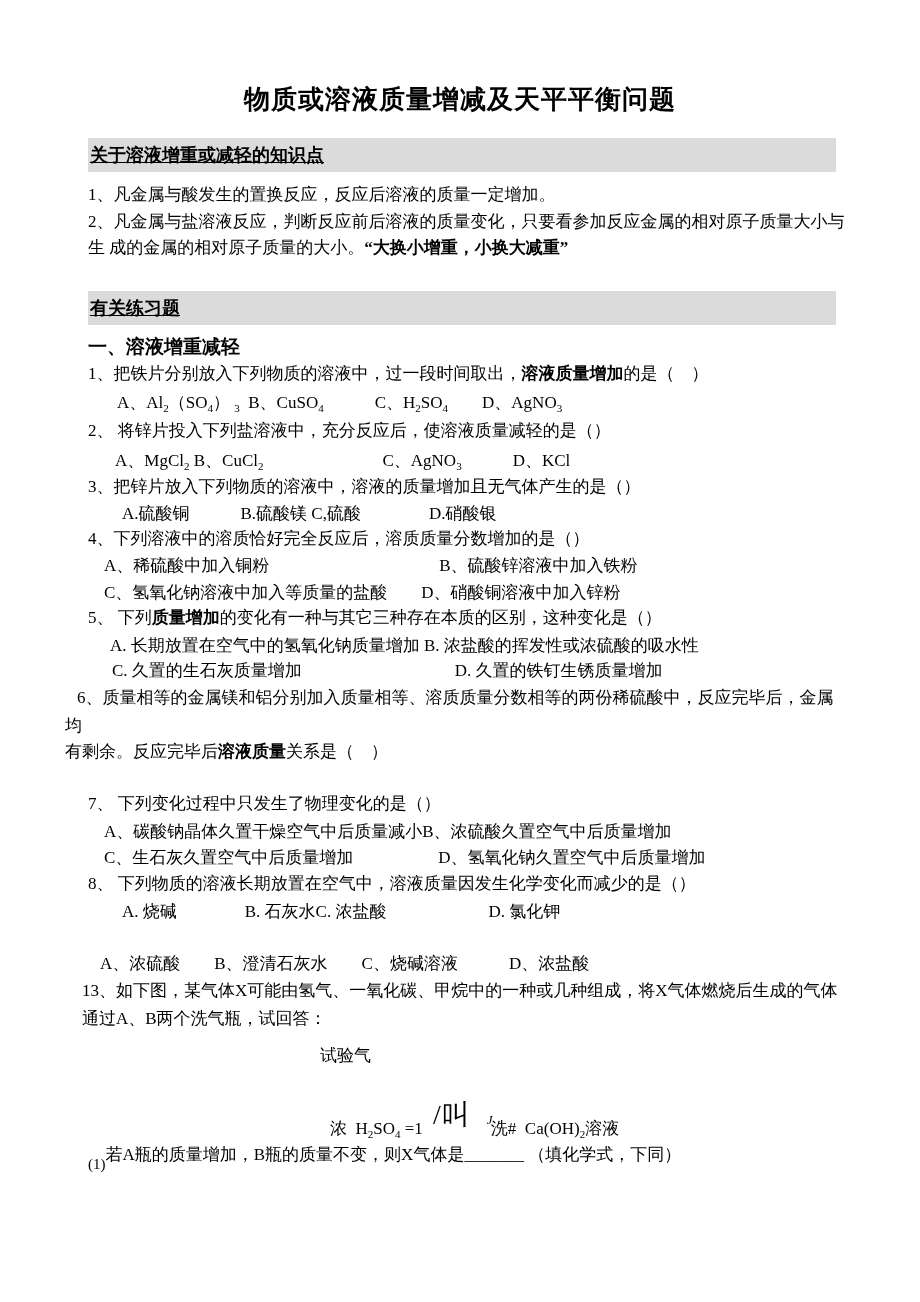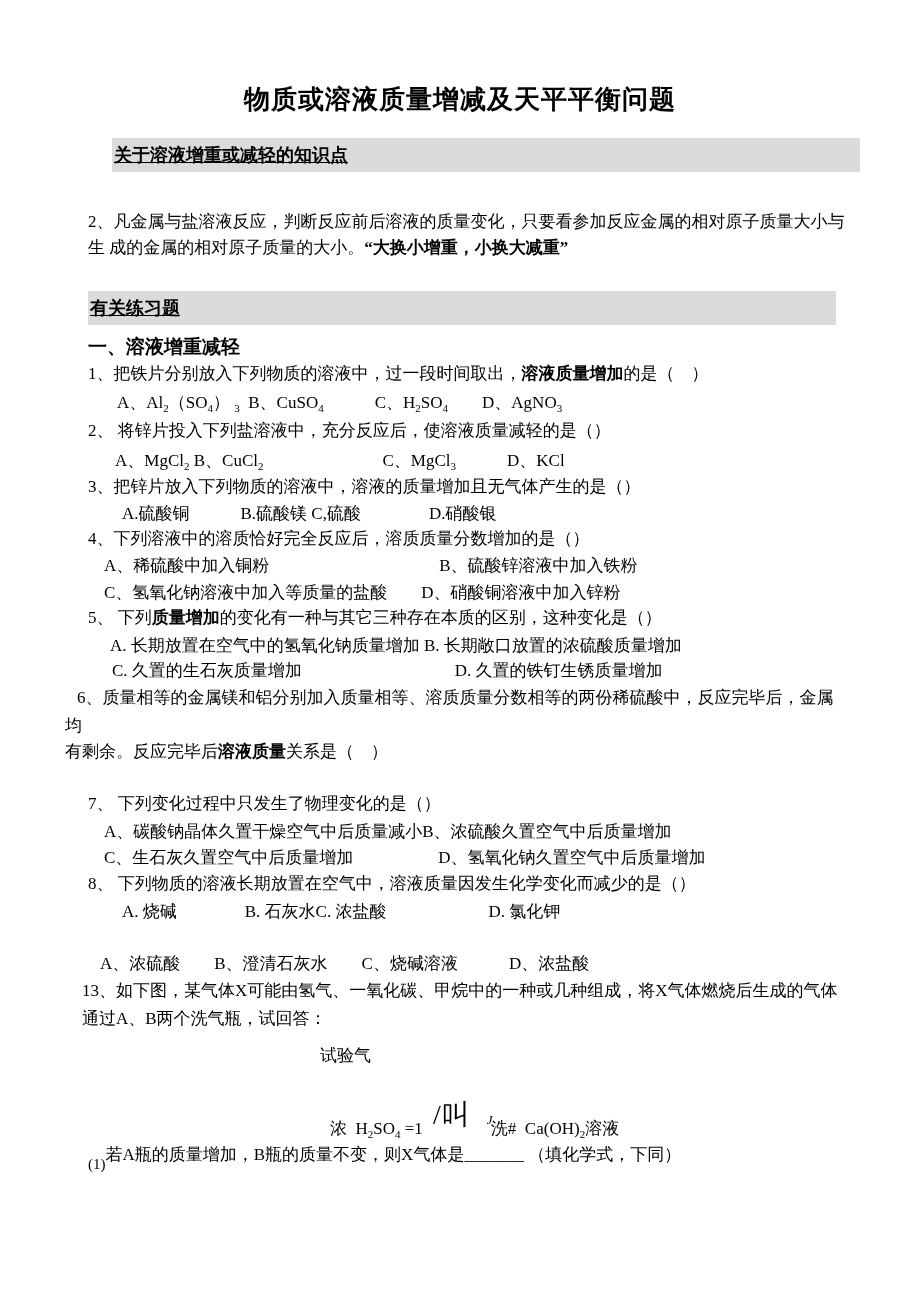"关于溶液增重或减轻的知识点" div.bar { margin-left: 24px -> none }
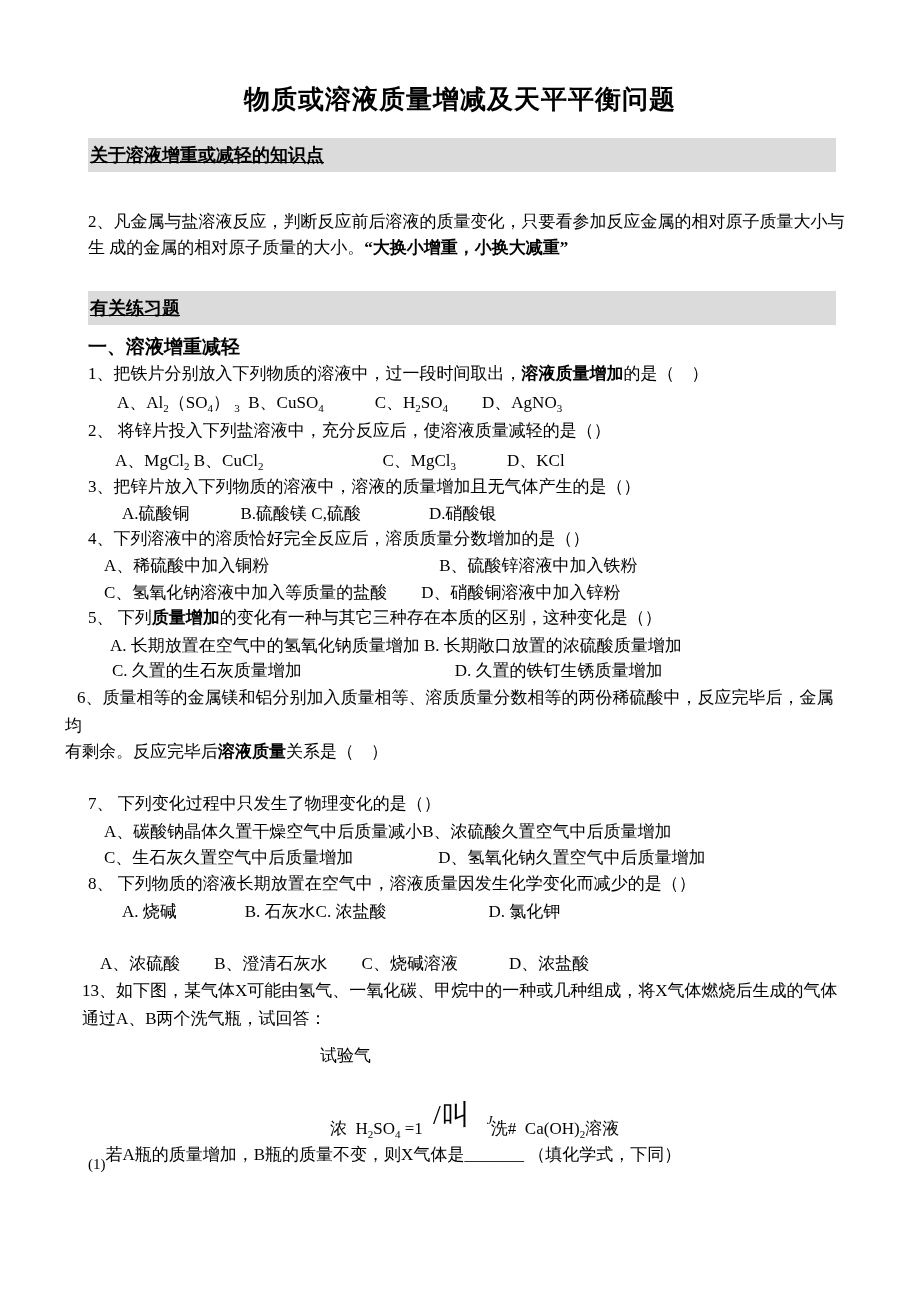"1、凡金属与酸发生的置换反应，反应后溶液的质量一定增加。" div.line { html: none -> <div><span>1、凡金属与酸发生的置换反应，反应后溶液的质量一定增加。</span></div> }
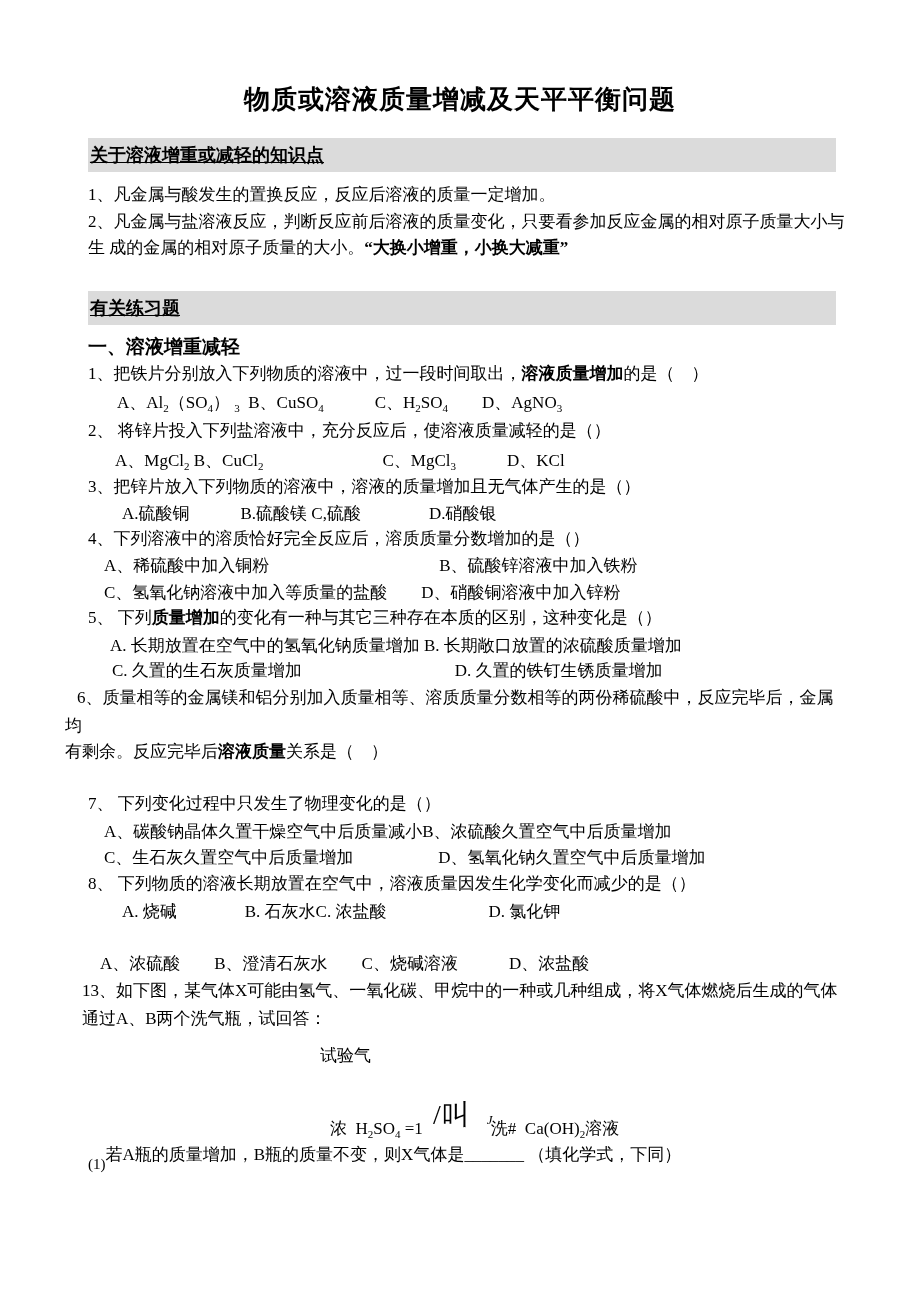"C、MgCl" span { text: MgCl -> AgNO }
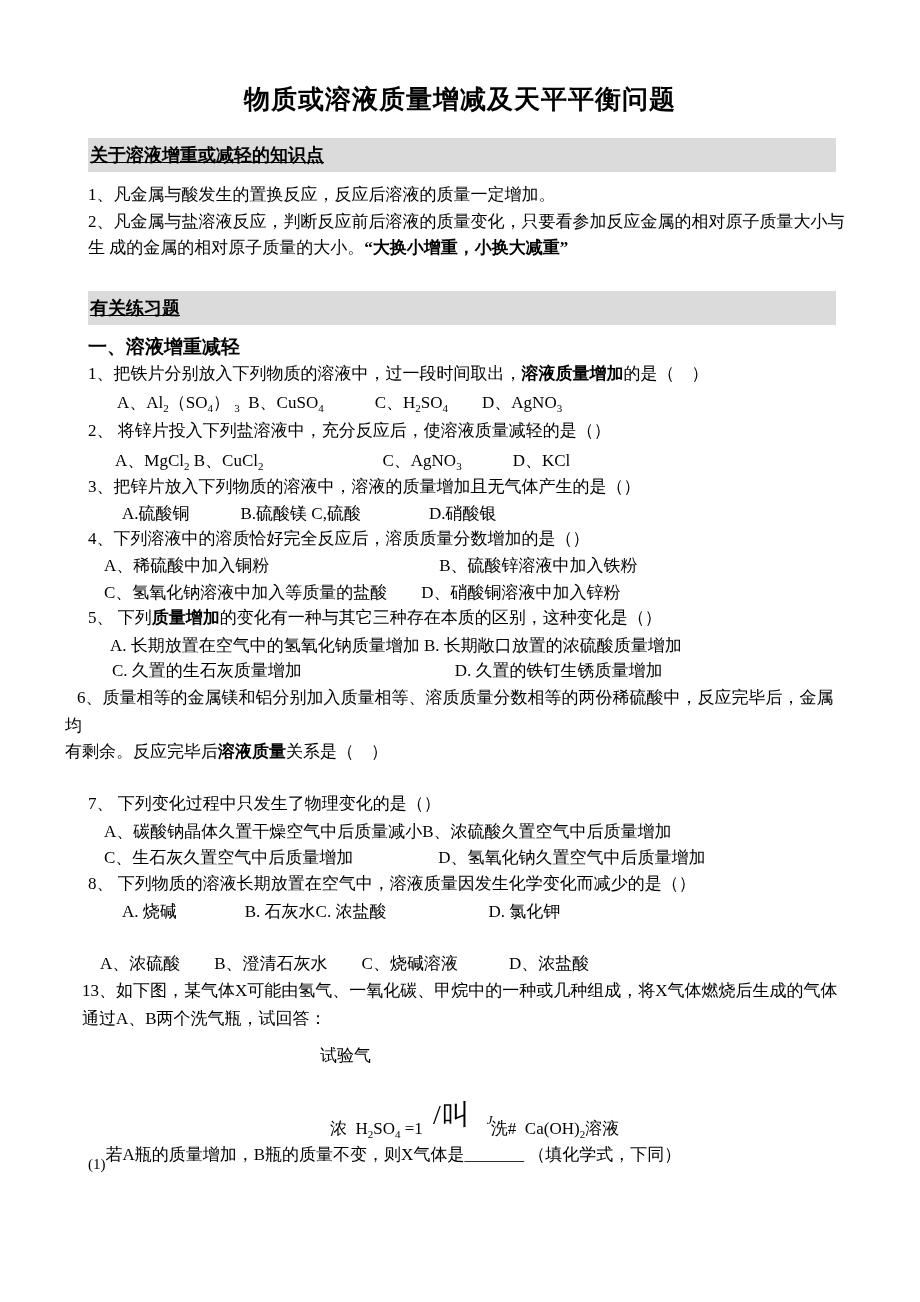"A. 长期放置在空气中的氢氧化钠质量增加 B. 长期敞口放置的浓硫酸质量增加" span { text: 长期敞口放置的浓硫酸质量增加 -> 浓盐酸的挥发性或浓硫酸的吸水性 }
